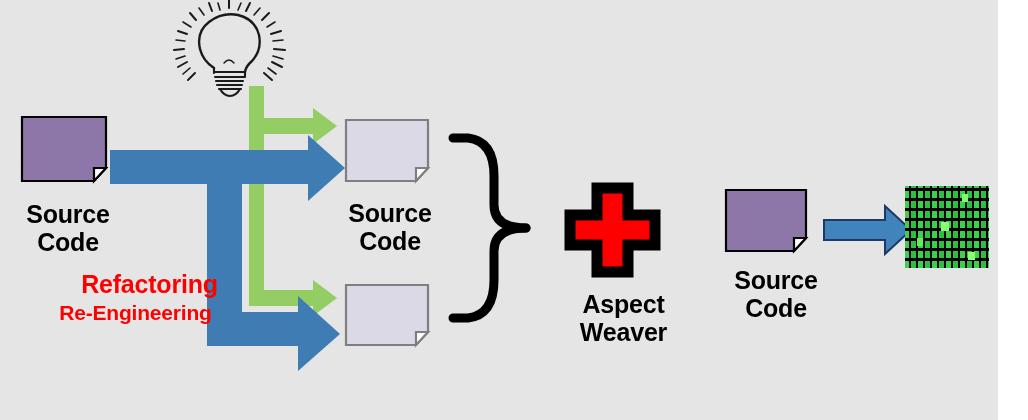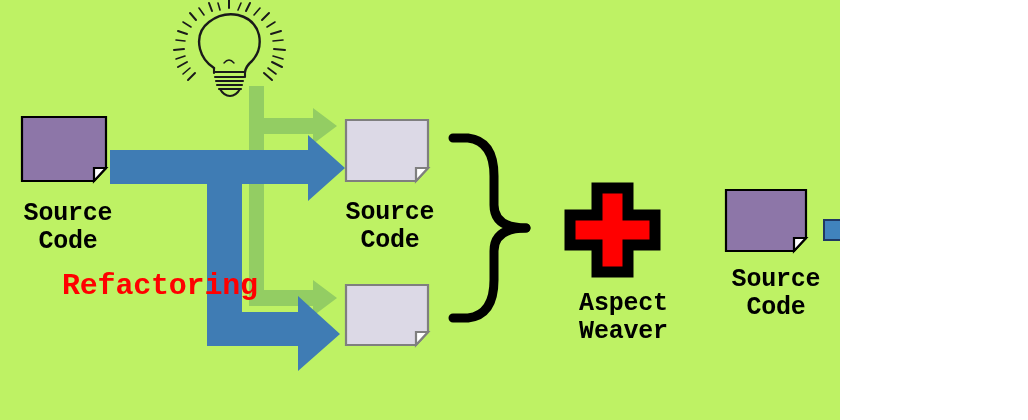"Source" #diagram { background: #bef264 -> #e5e5e5; font-family: Liberation Mono, monospace -> none; width: 840px -> 998px }
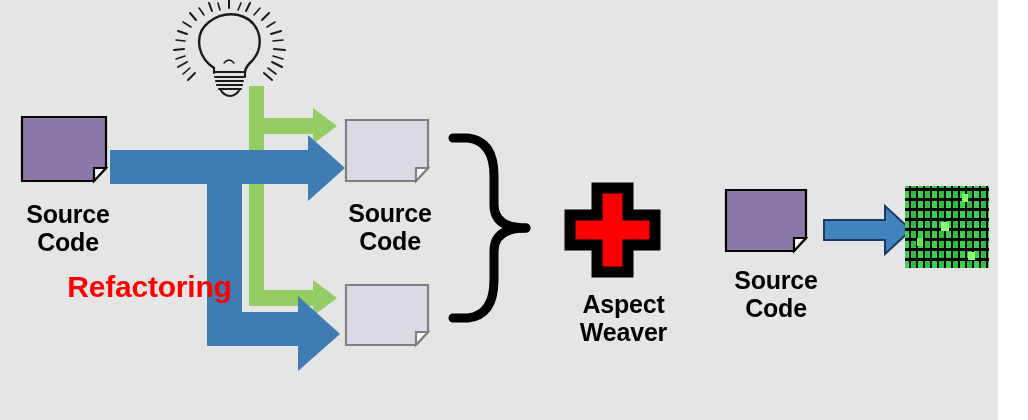"Refactoring" .lbl-refactor { font-size: 30px -> 25px }
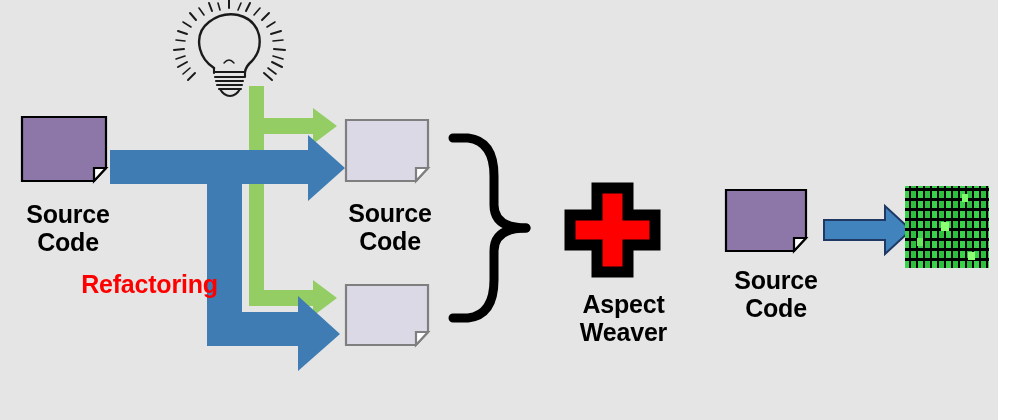"Re-Engineering" div.label { html: none -> <div>Re-Engineering</div> }
